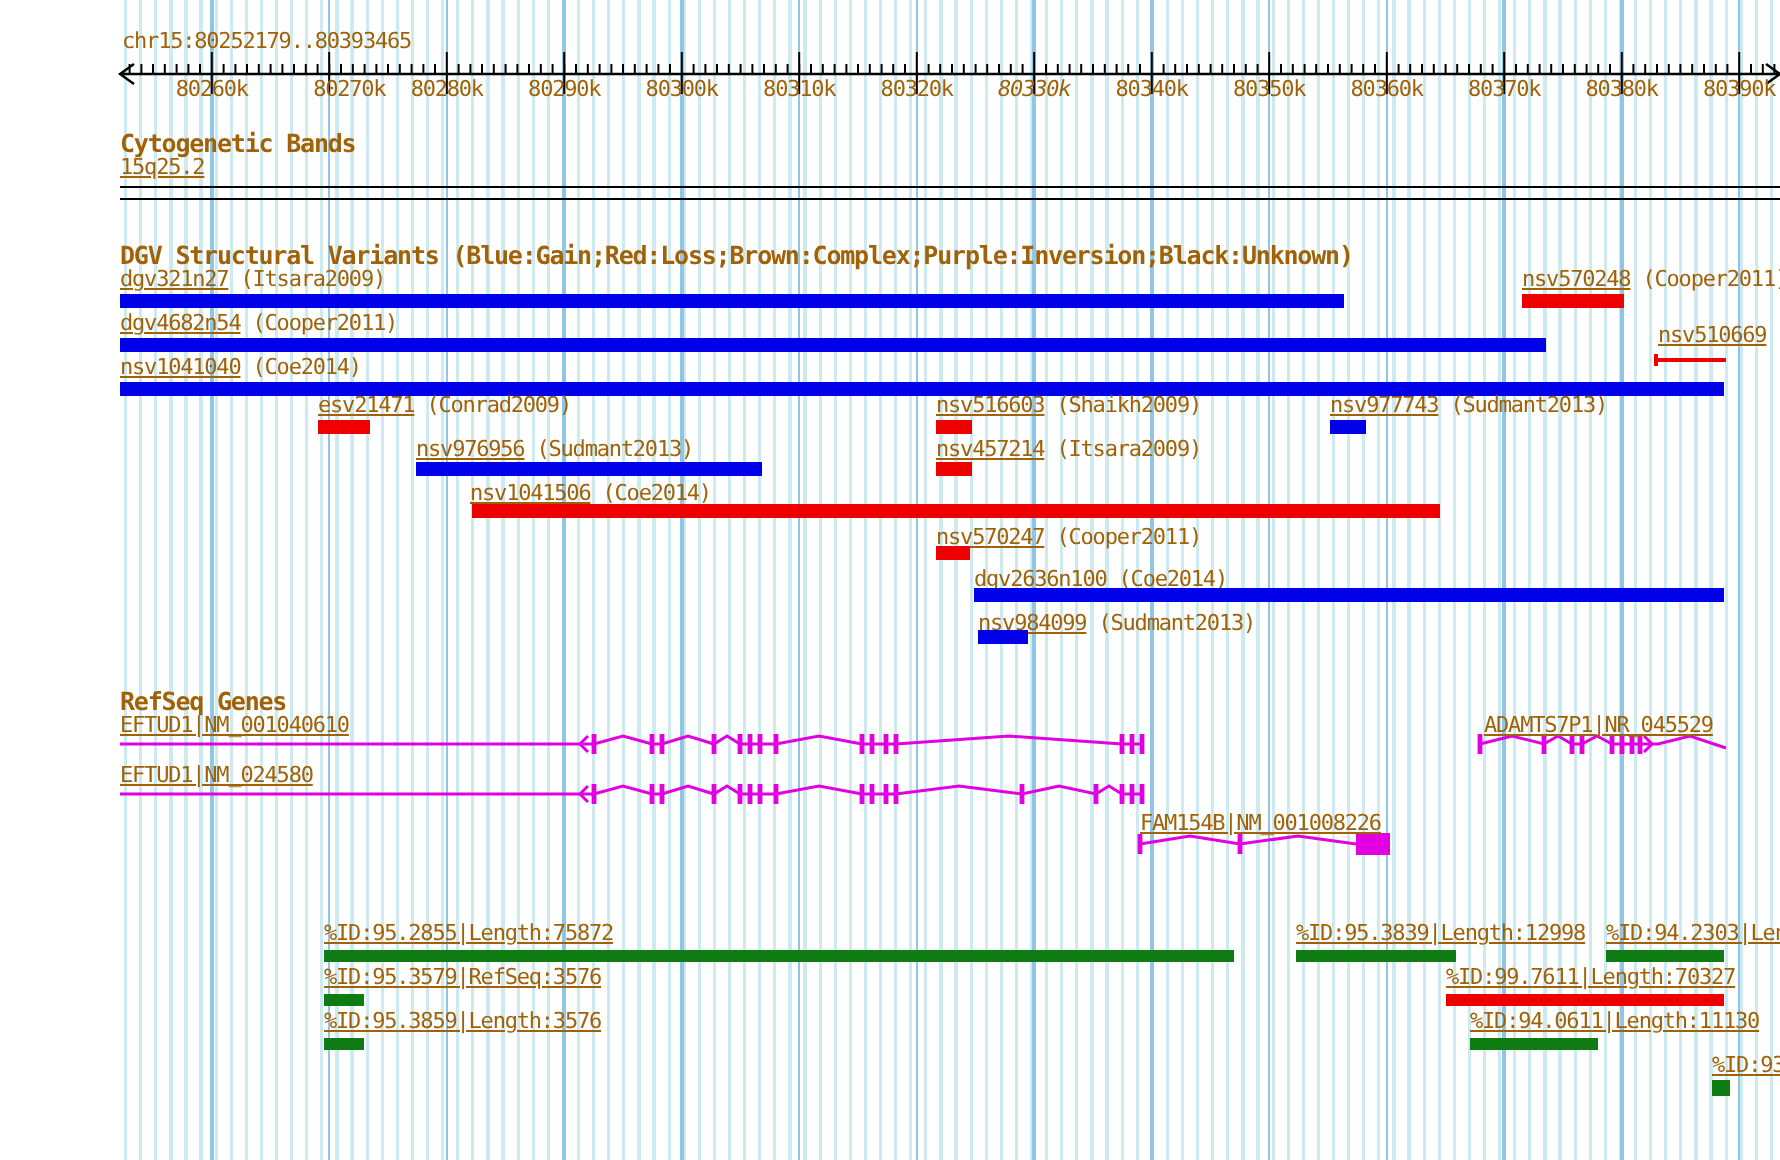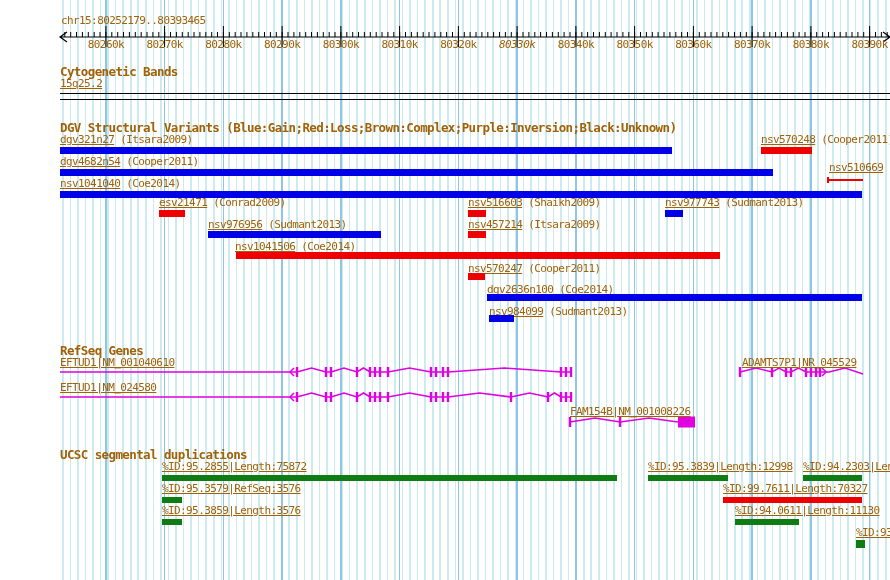"80270k" div.txt { padding-left: none -> 20px }
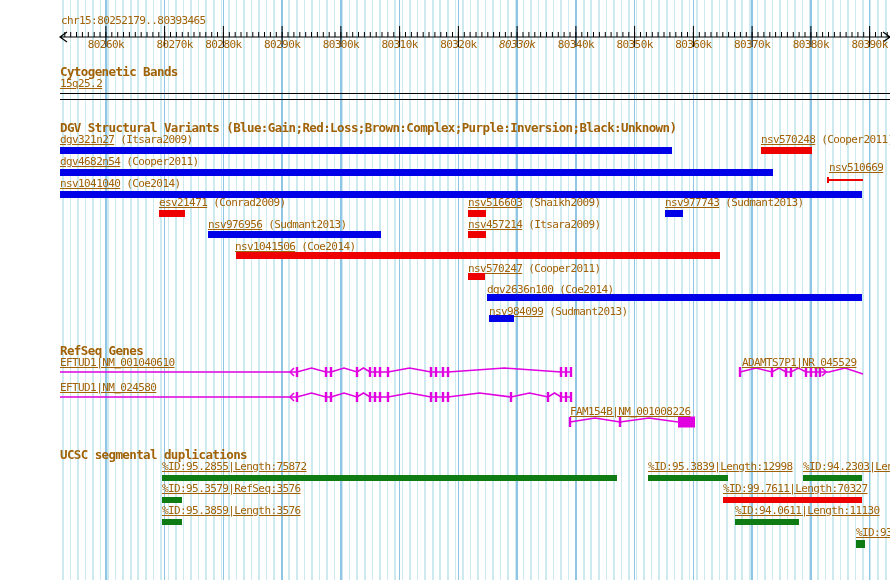"UCSC segmental duplications" div.hdr { html: <div>UCSC segmental duplications</div> -> none }
